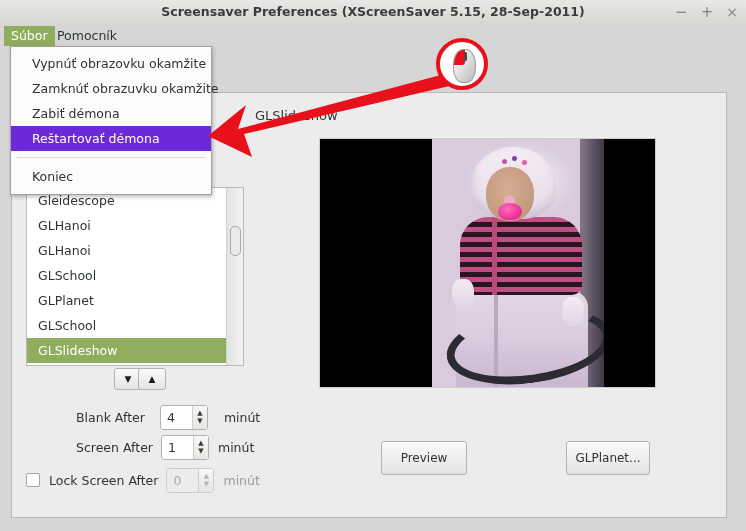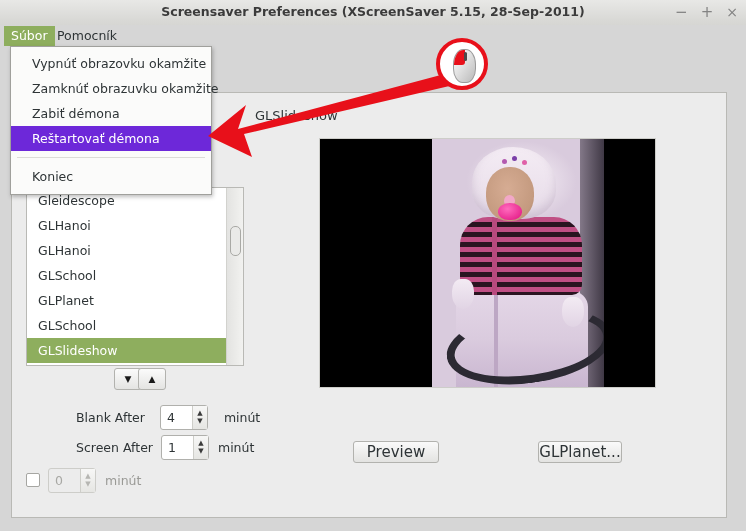"Preview" .gbtn { font-size: 15px -> 12px; height: 22px -> 34px; margin-left: none -> 28px }
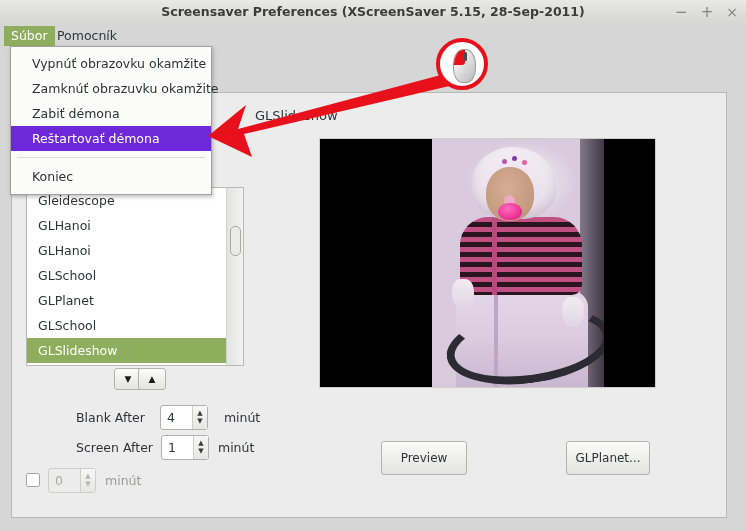"Lock Screen After" span.flabel { html: none -> <span>Lock Screen After</span> }
